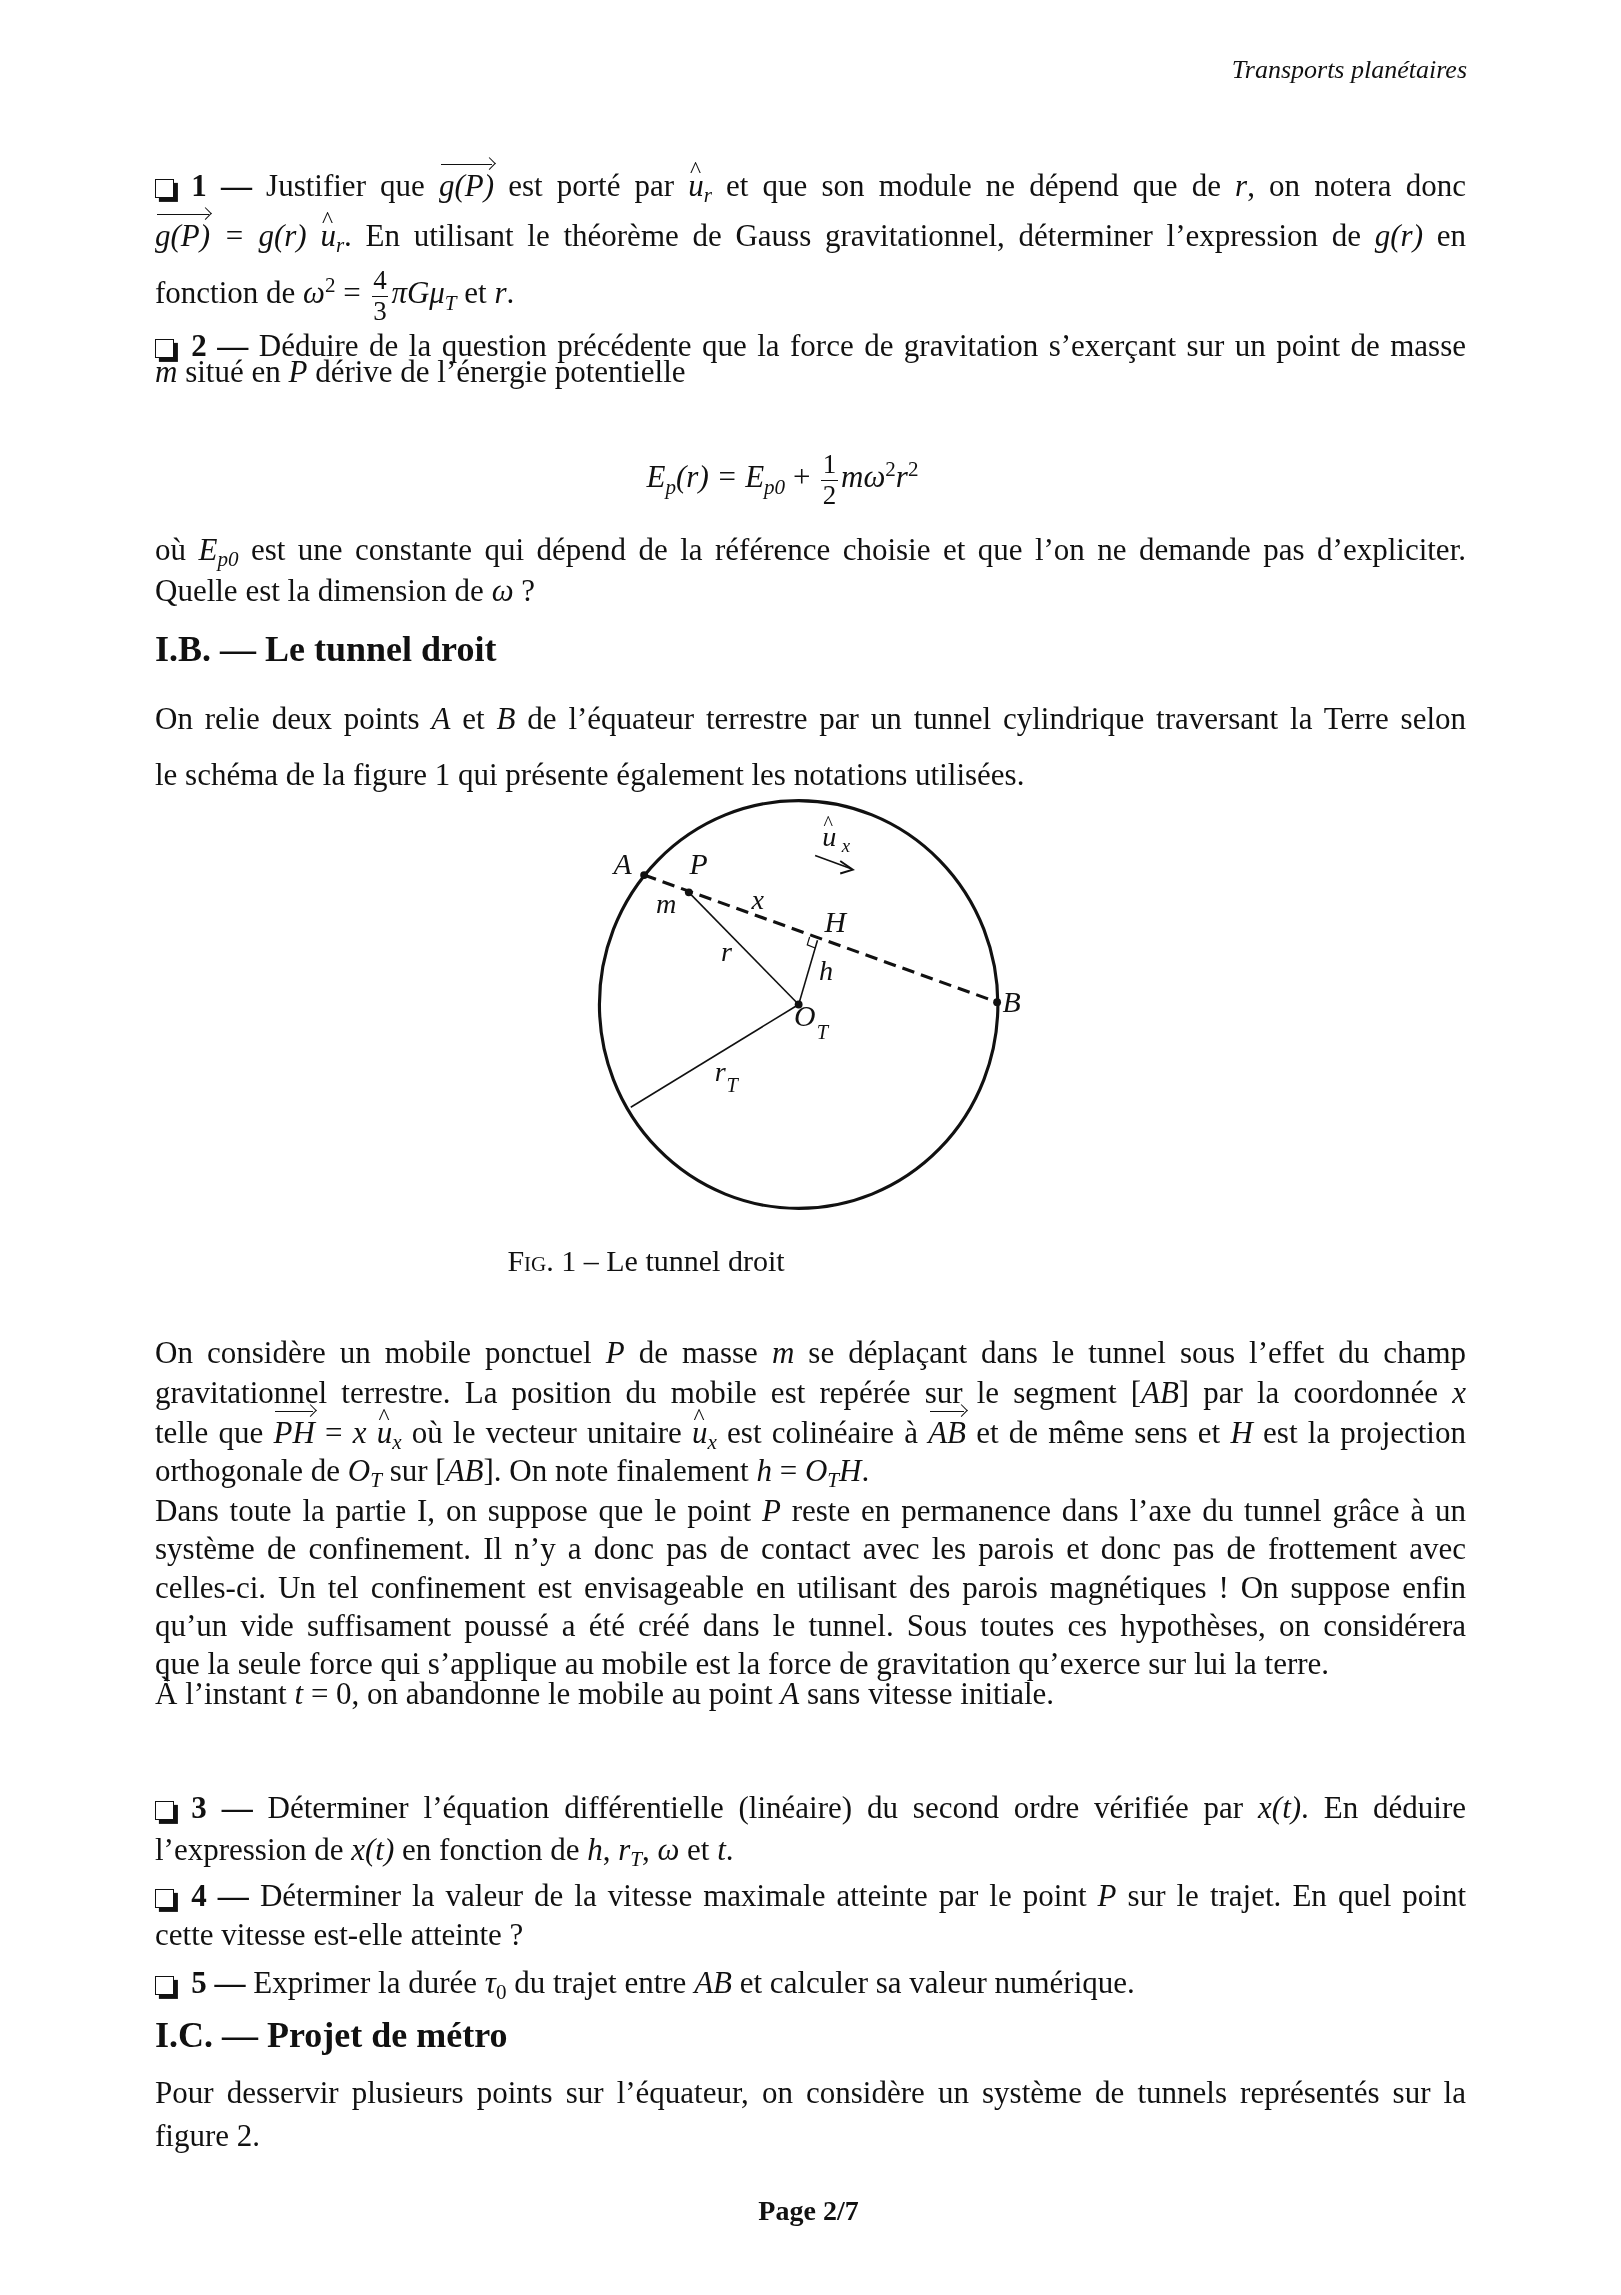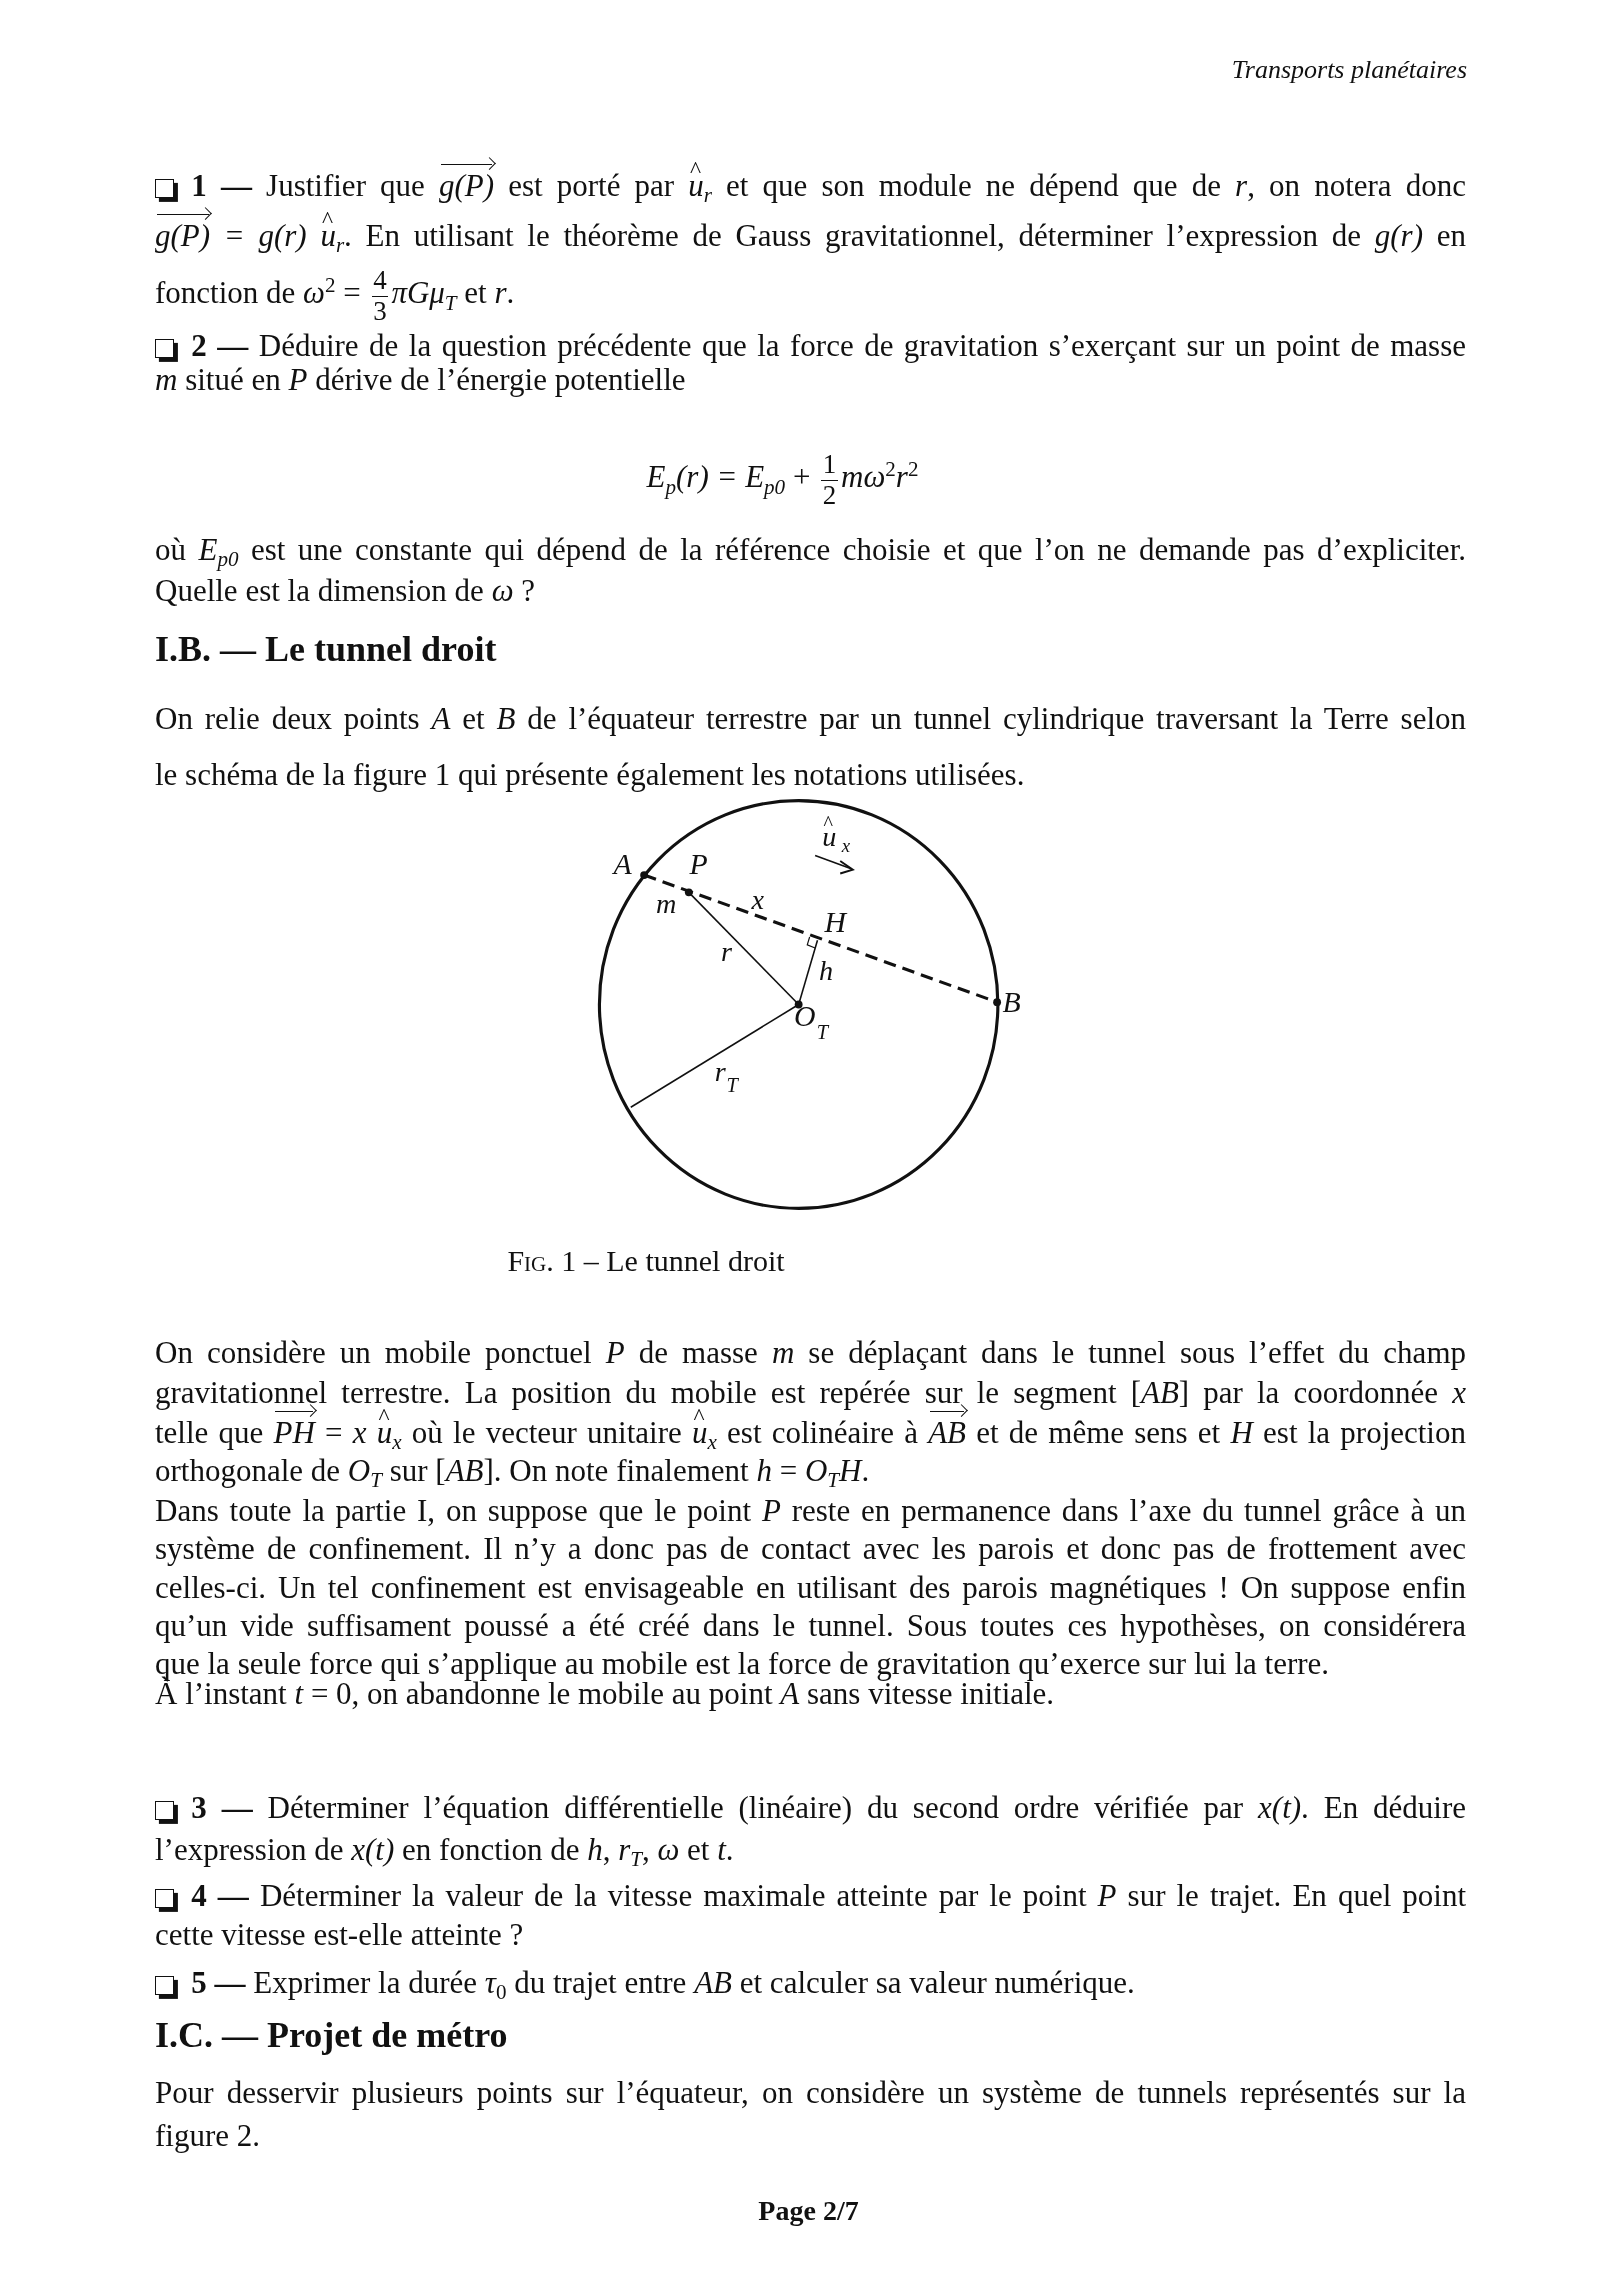"m situé en P dérive" div.line { top: 361px -> 353px }
